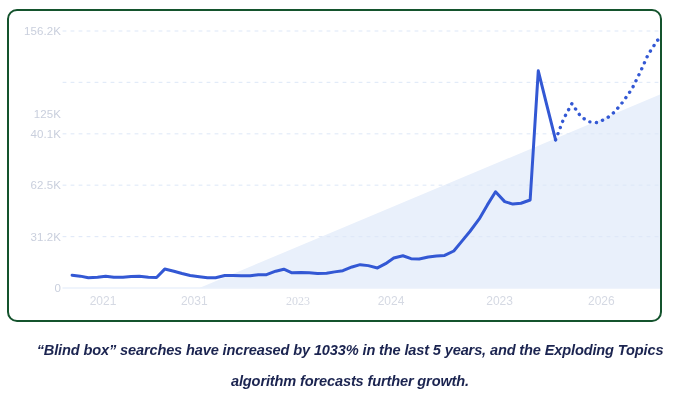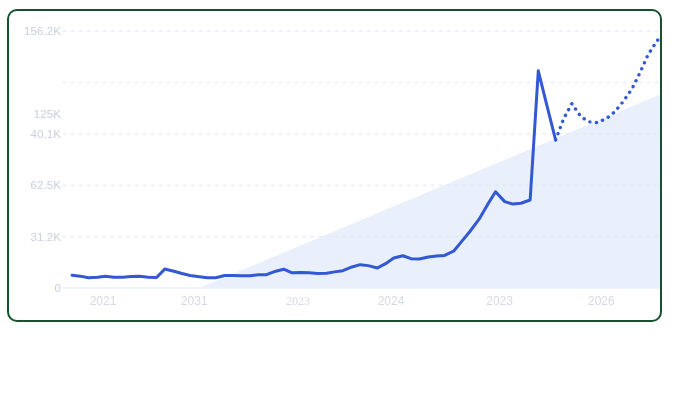"“Blind box” searches have increased" div.caption { html: none -> <div> <span>“Blind box” searches have increased by 1033% in the last 5 years, and the Exploding Topics</span> <span>algorithm forecasts further growth.</span> </div> }
